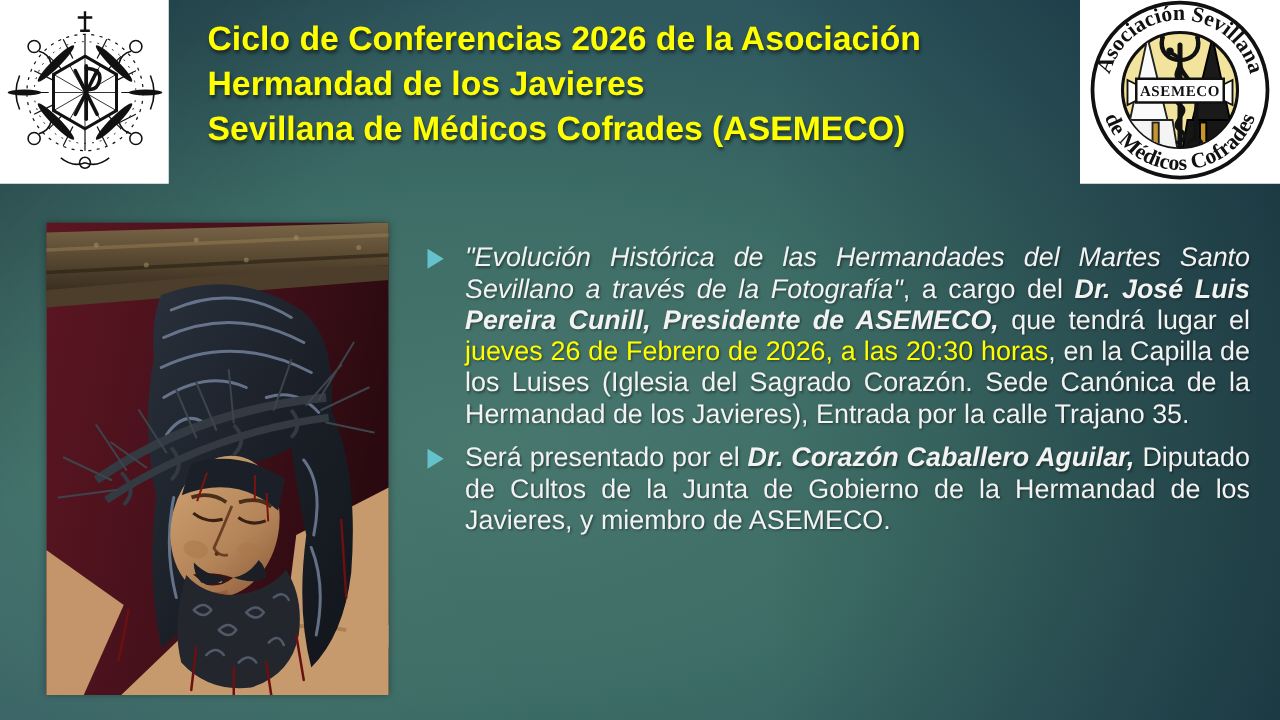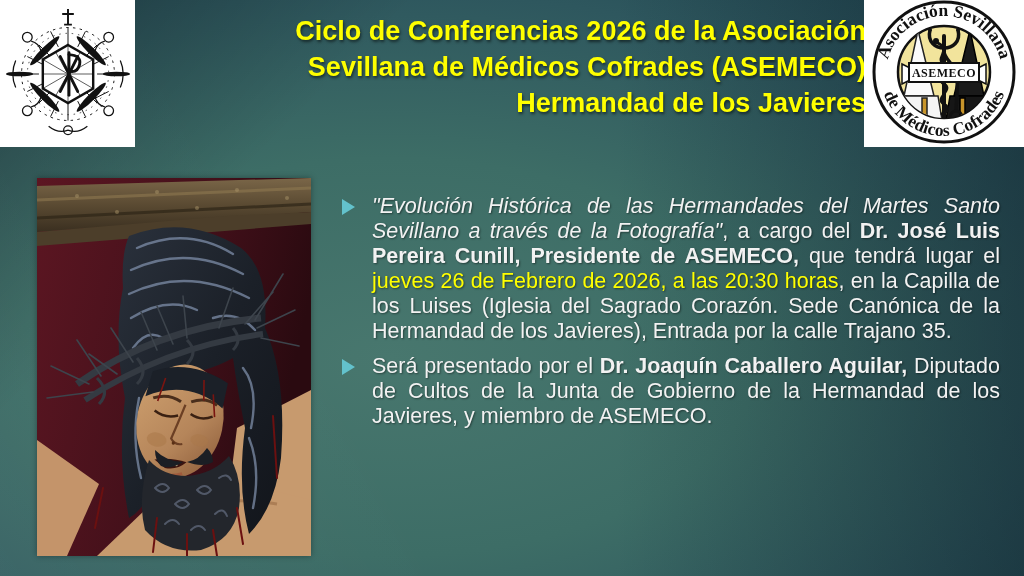"Ciclo de Conferencias 2026 de" h1.title { text-align: right -> none }
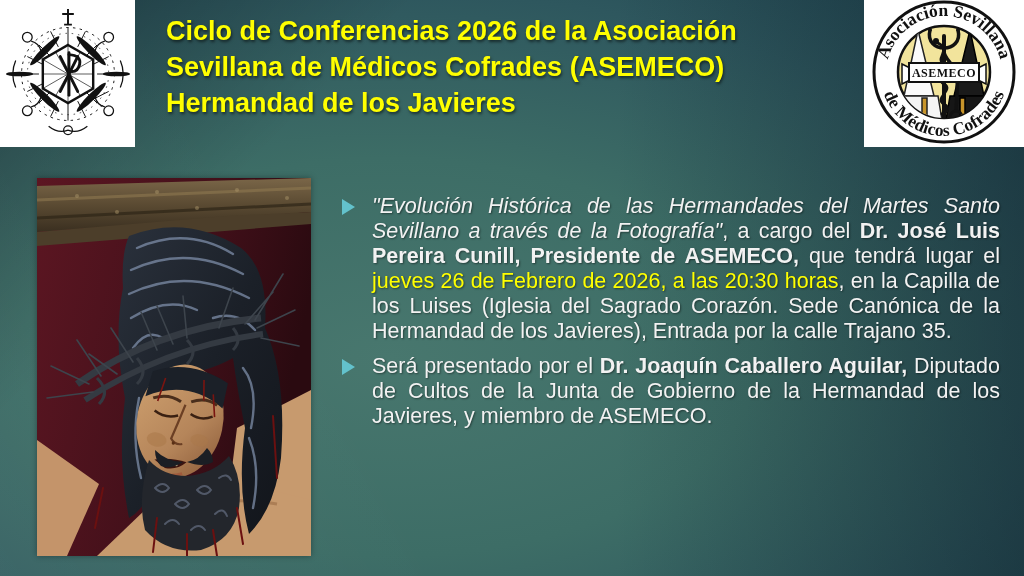"Sevillana de Médicos Cofrades (ASEMECO)" div { order: before "Hermandad de los Javieres" -> after "Hermandad de los Javieres" }
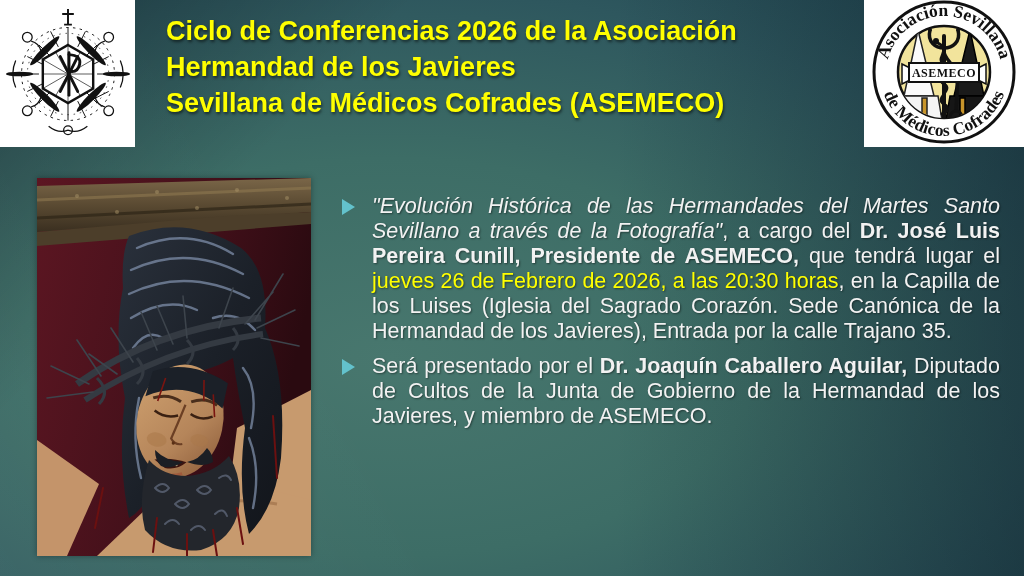"Dr. José Luis Pereira Cunill," .seg-bold { font-style: none -> italic }
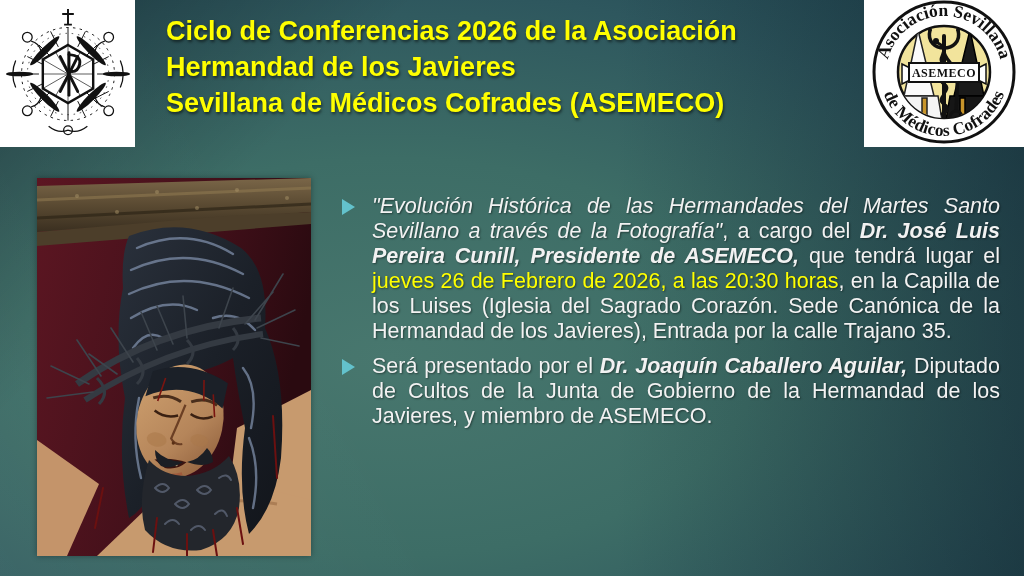"Dr. Joaquín Caballero Aguilar," span.seg-bold { text: Joaquín -> Corazón }
